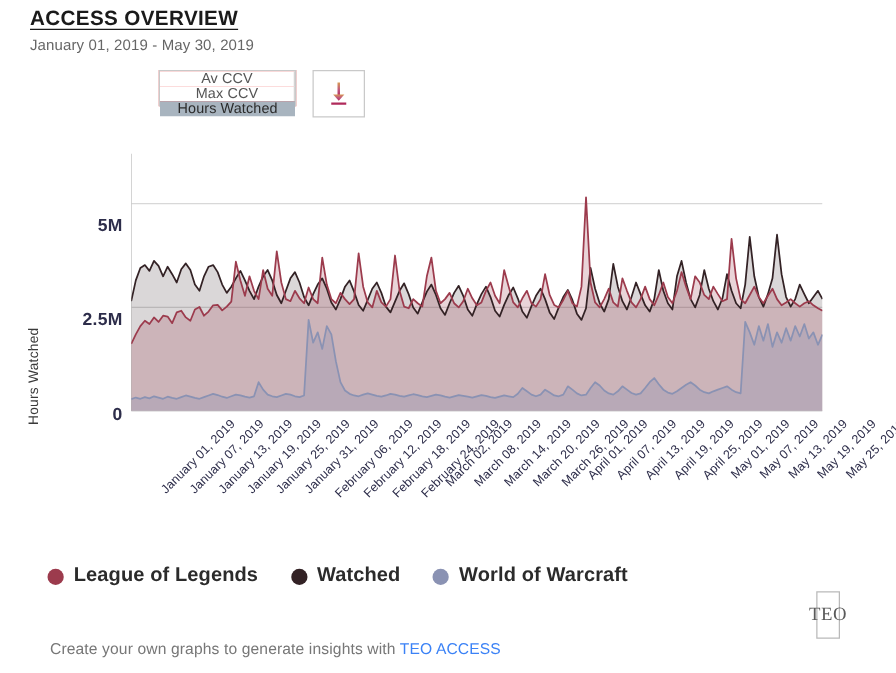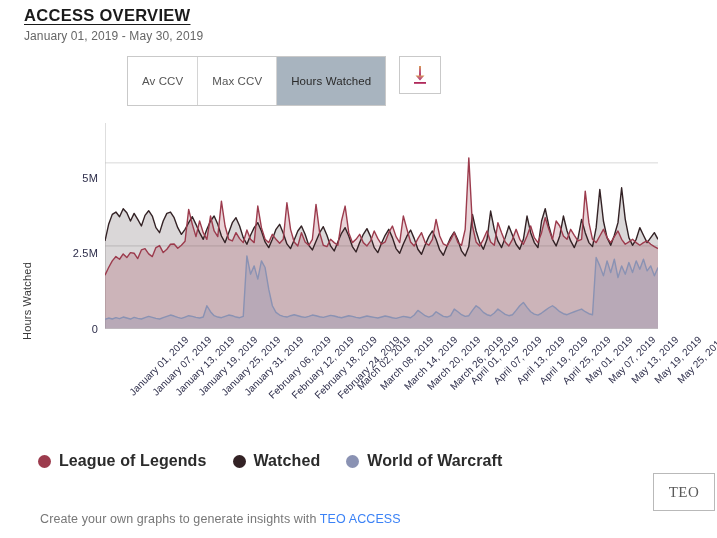"Av CCV" .tabgroup { flex-direction: none -> column; height: 50px -> 29px }
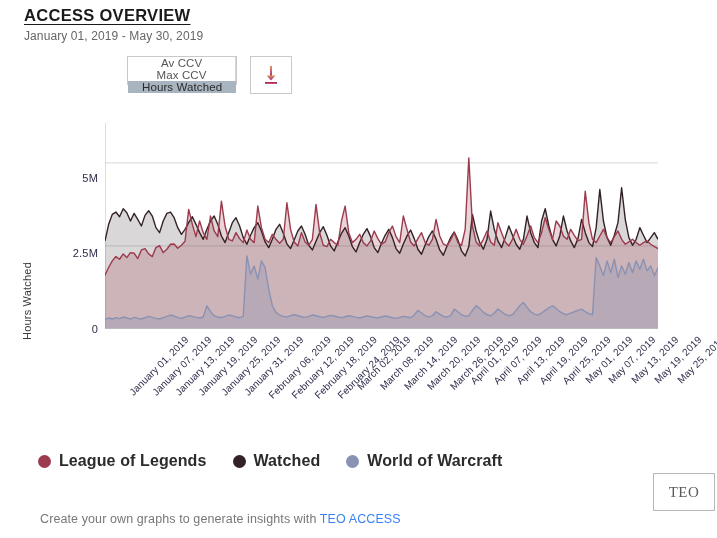"5M" .ytick { font-size: 11px -> 14px; font-weight: none -> bold }
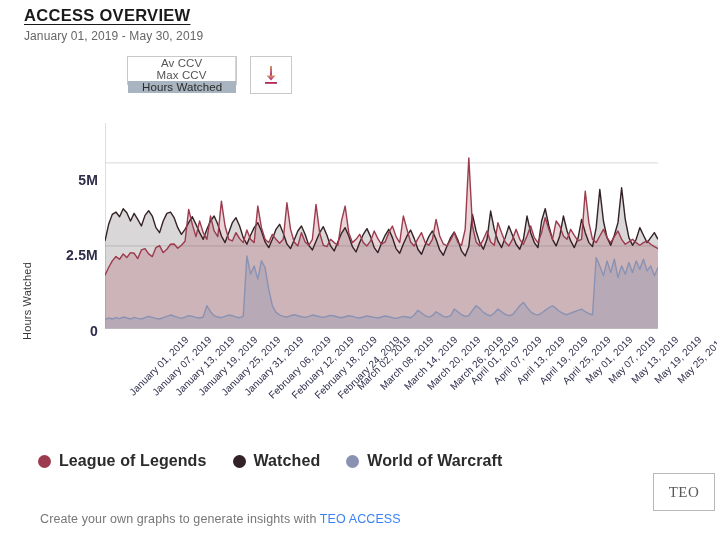"TEO" #teo-logo { width: 62px -> 19px }
